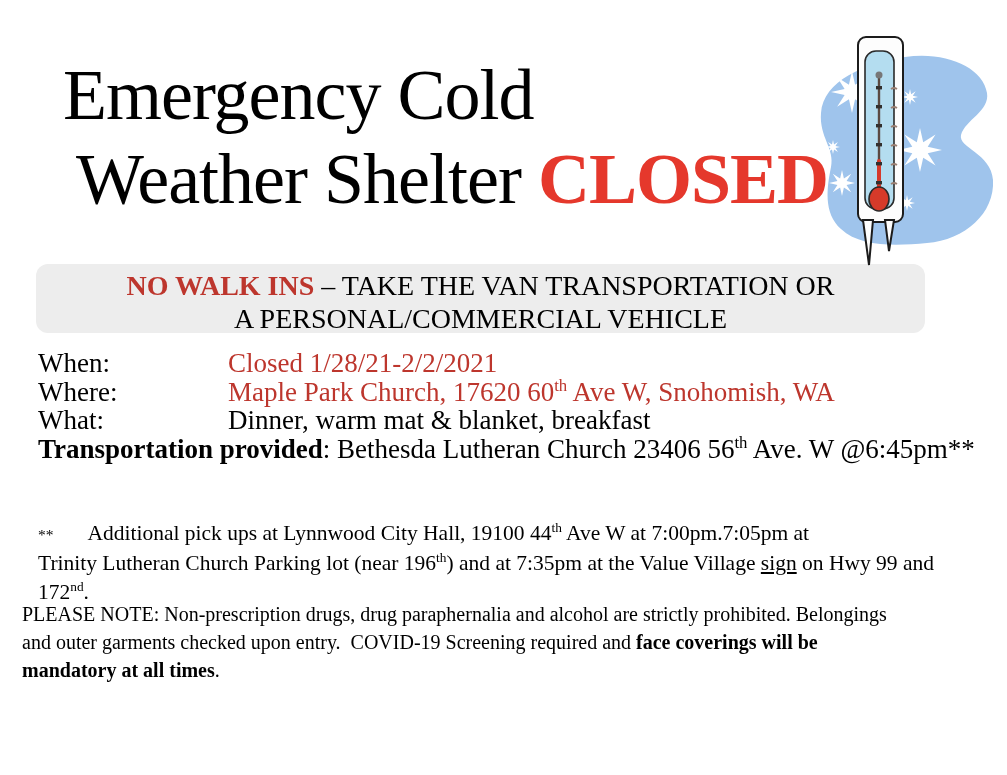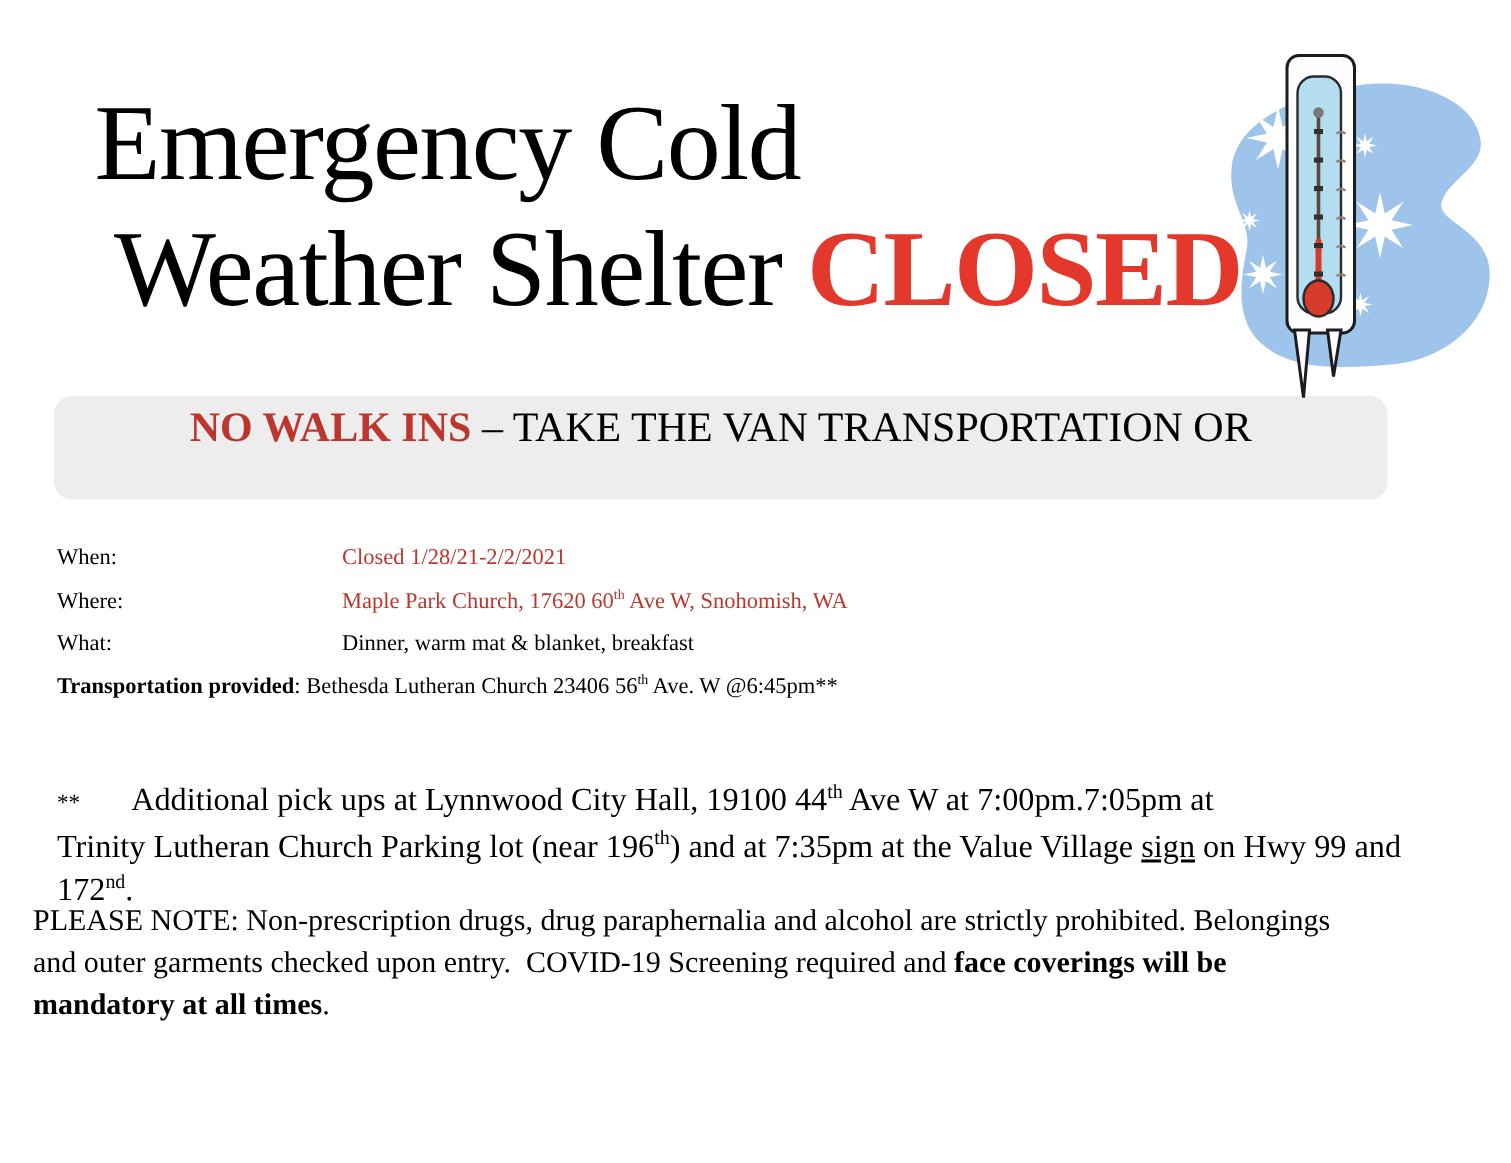"A PERSONAL/COMMERCIAL VEHICLE" span { html: none -> <span>A PERSONAL/COMMERCIAL VEHICLE</span> }
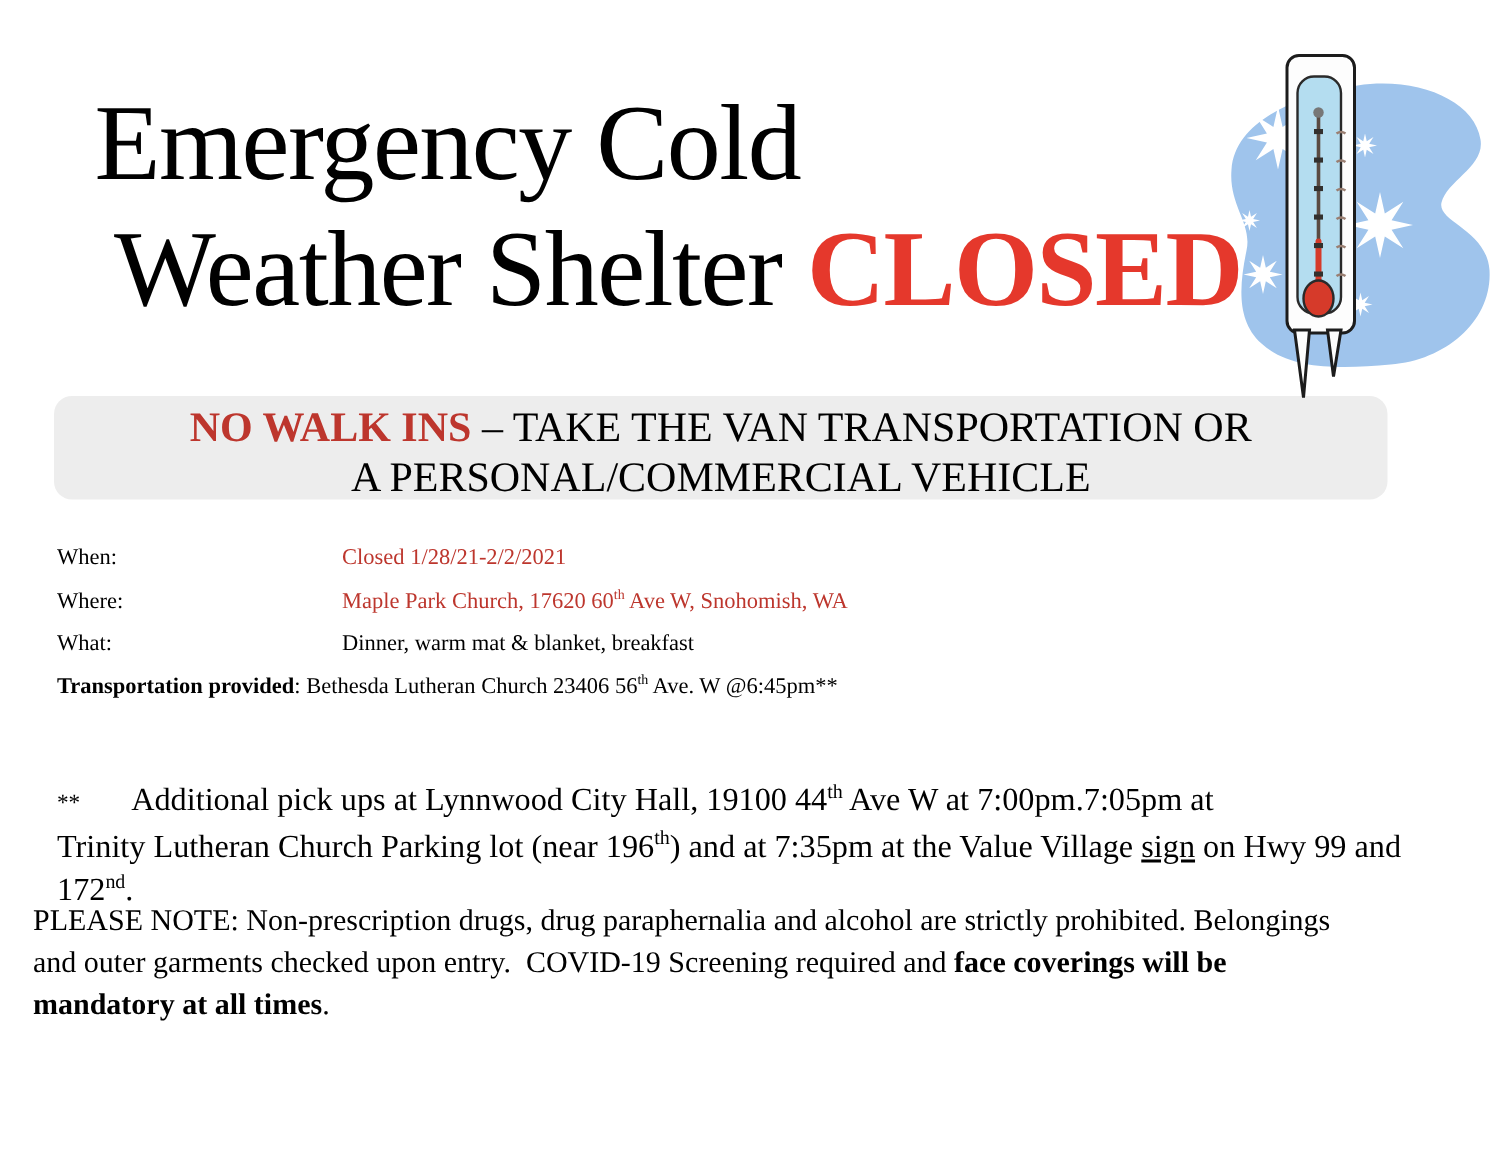"When: Closed 1/28/21-2/2/2021" .info { font-size: 15px -> 27px; top: 358px -> 349px }
